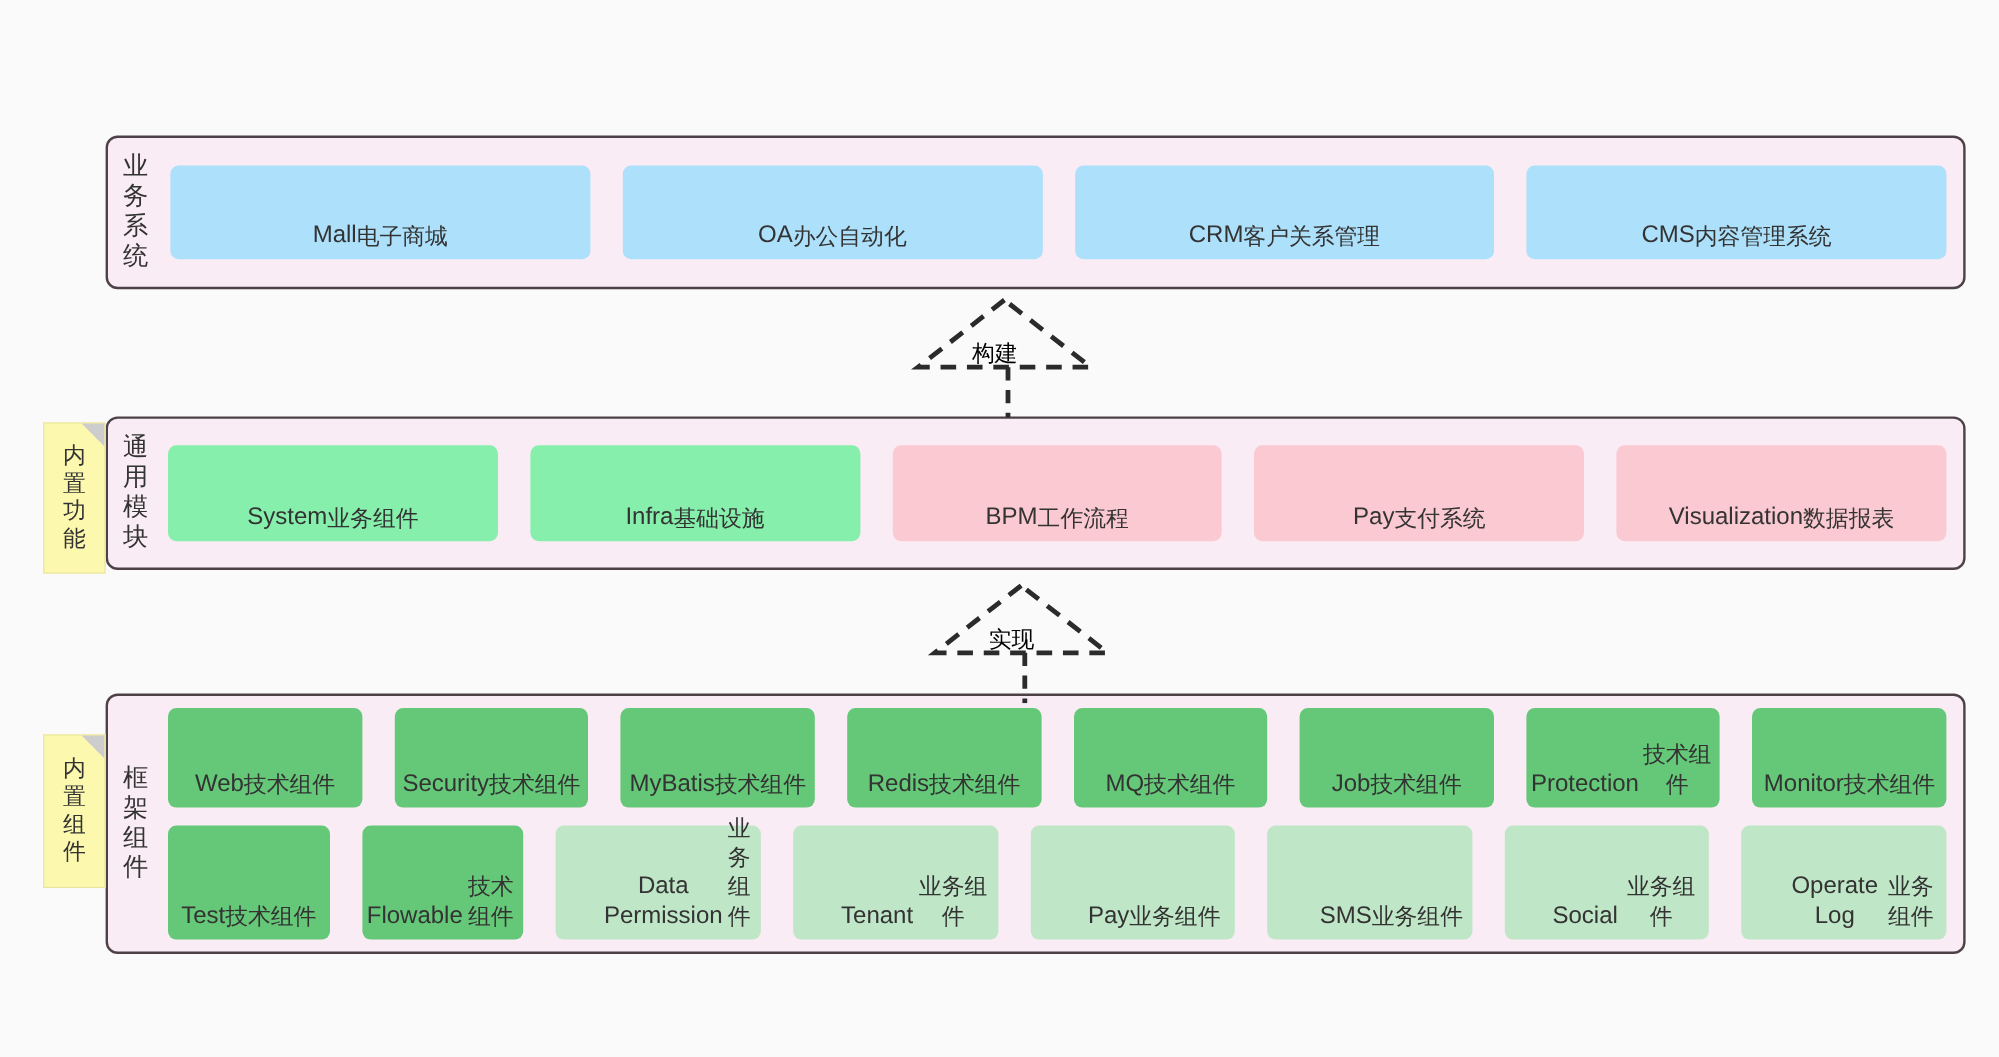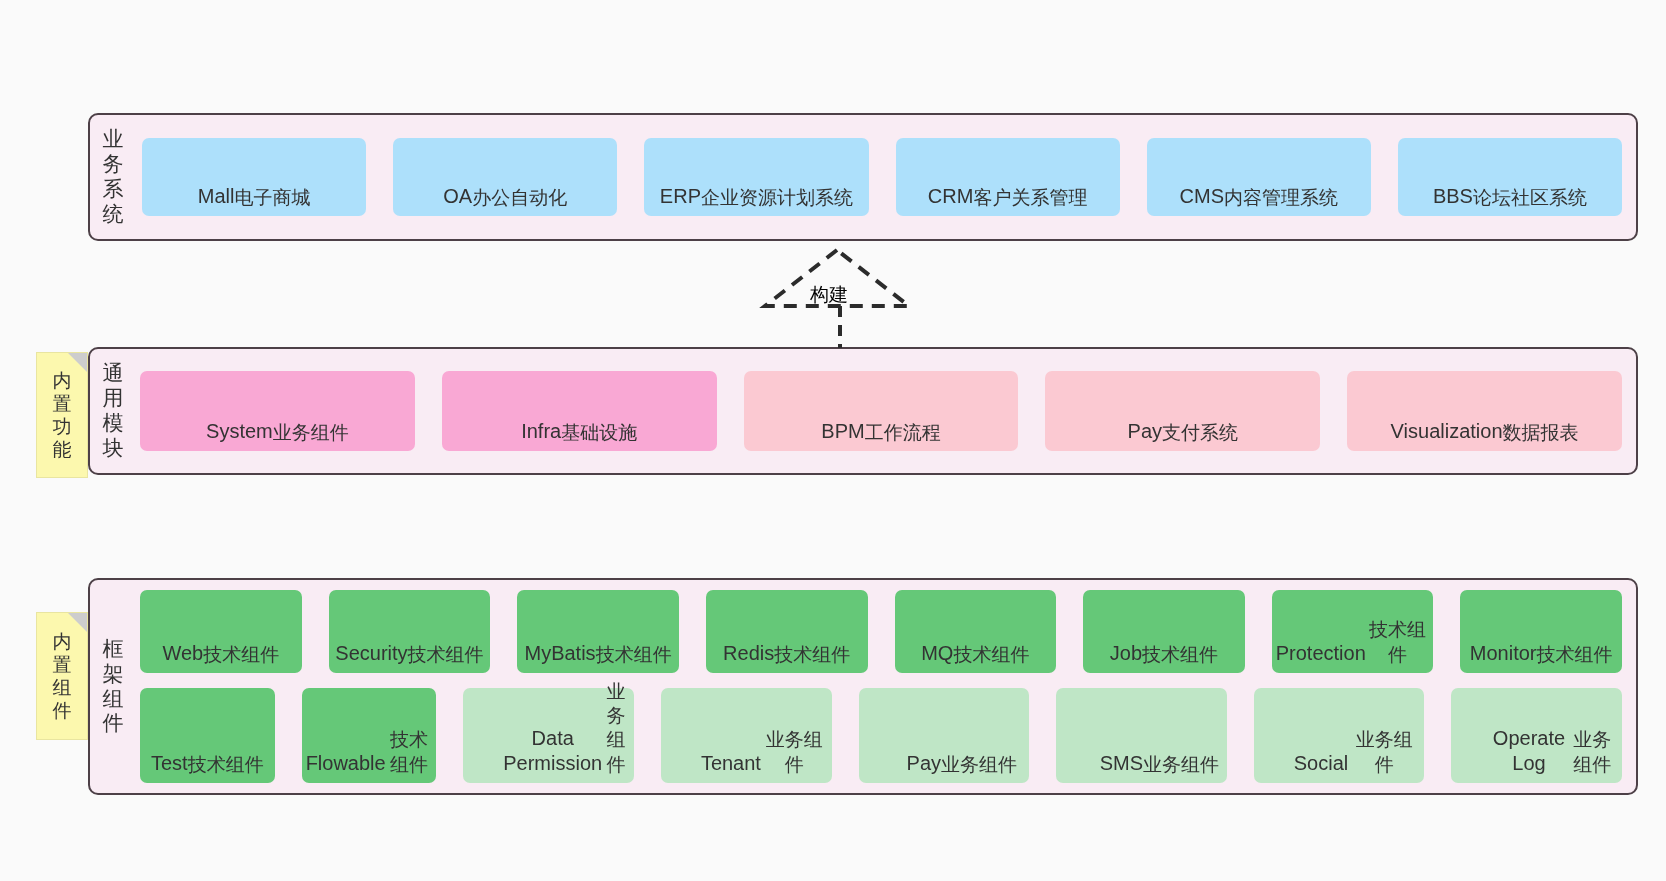"ERP" div.box { html: <div> <div>ERP</div> <div>企业资源计划系统</div> </div> -> none }
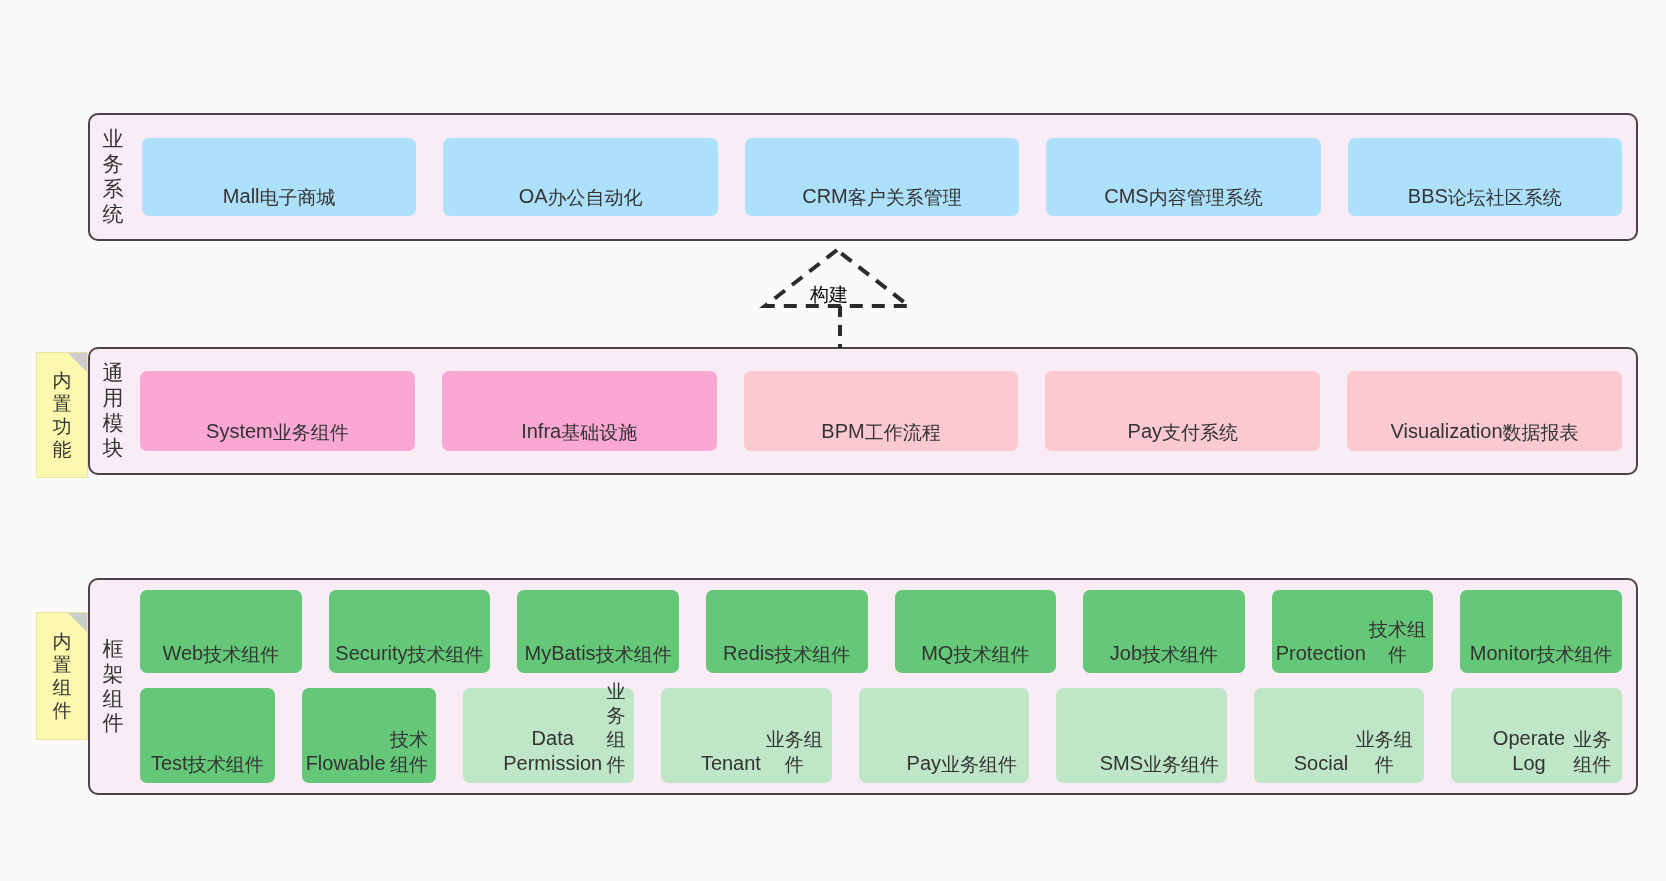"BBS" div.box { html: <div> <div>BBS</div> <div>论坛社区系统</div> </div> -> none }
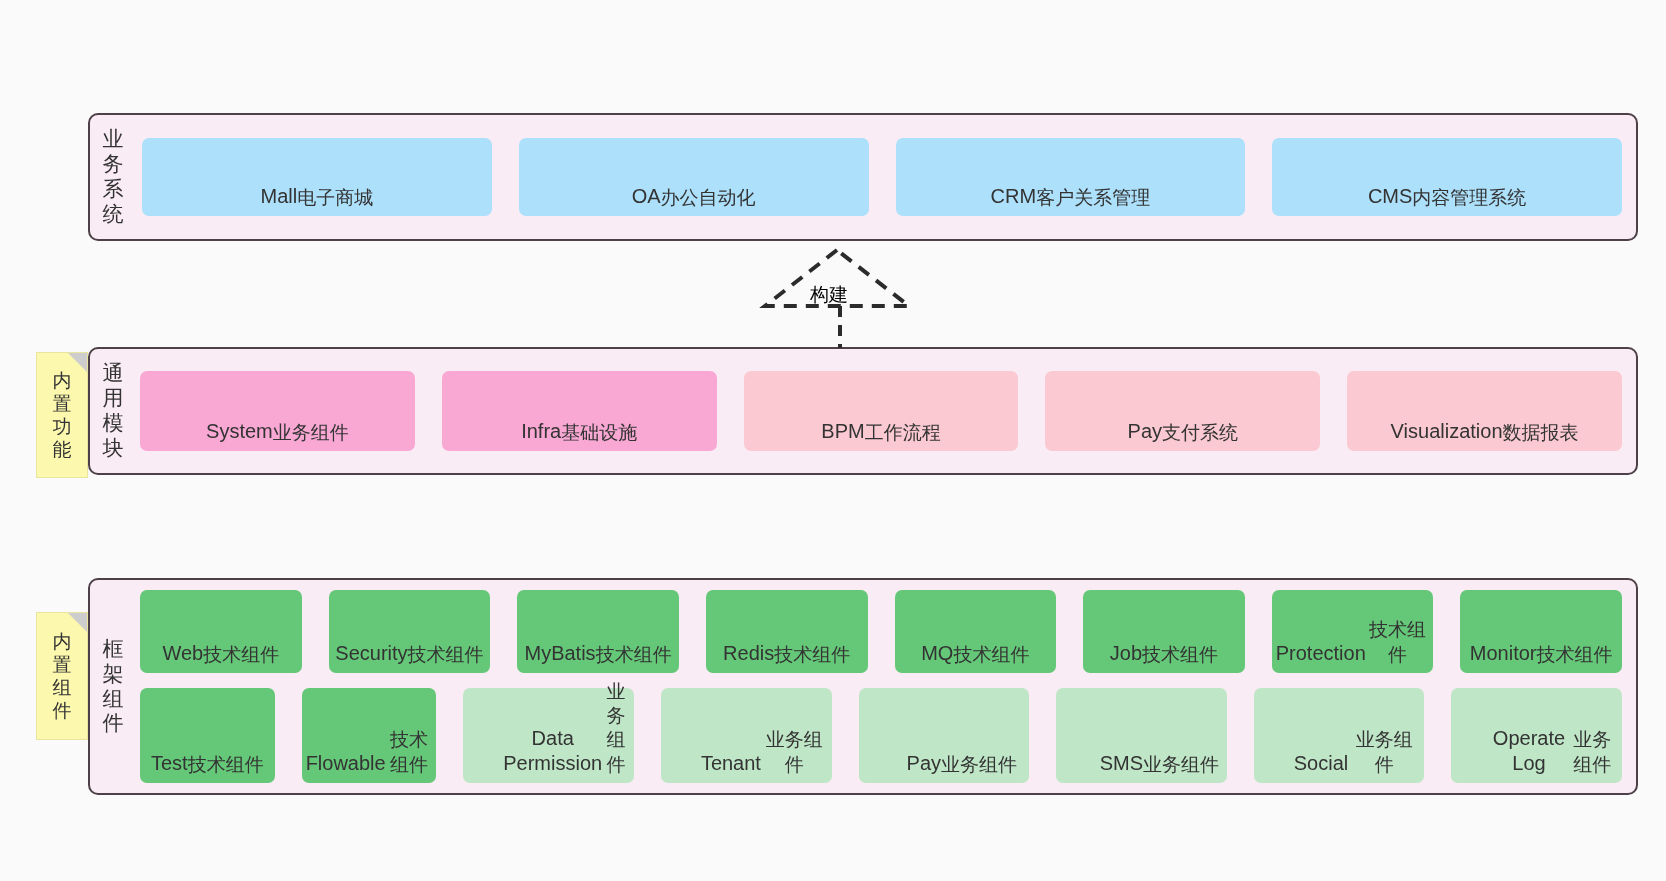"System" .box-red { background: #f9a8d4 -> #86efac }
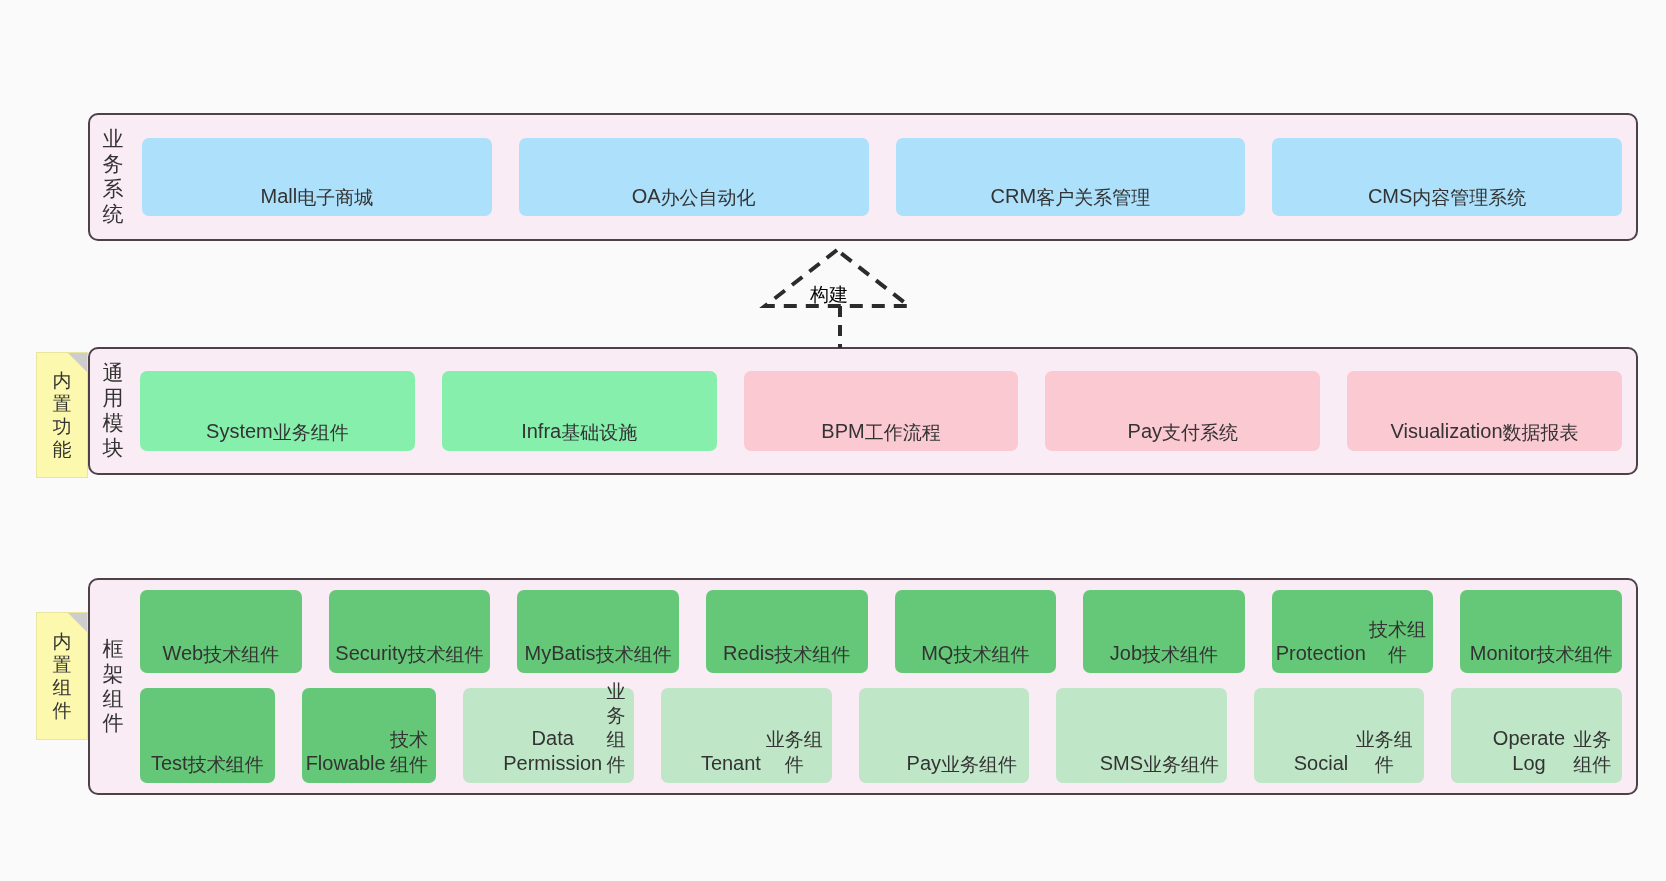"实现" div.connector { html: none -> <div> <svg> <polyline></polyline> <polygon></polygon> </svg> <div>实现</div> </div> }
